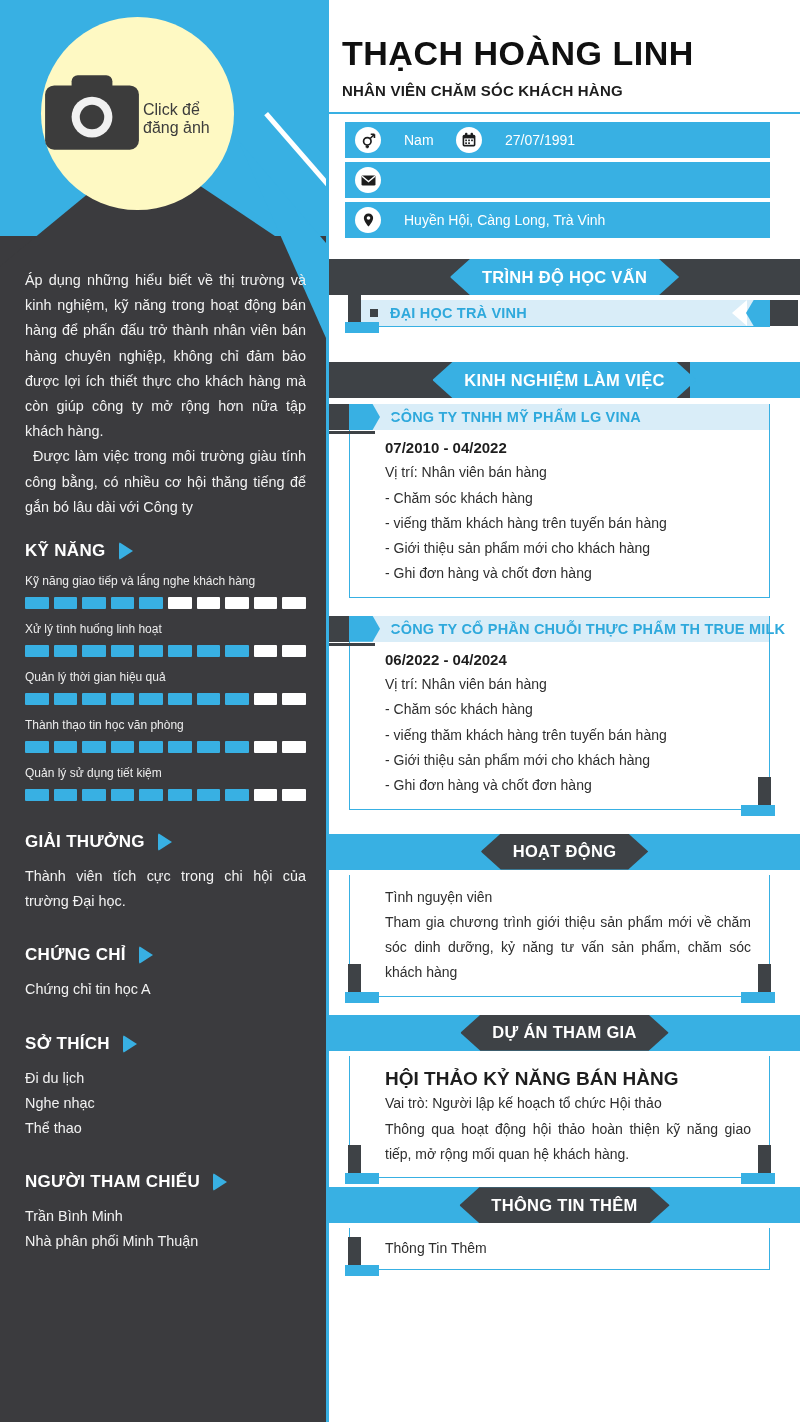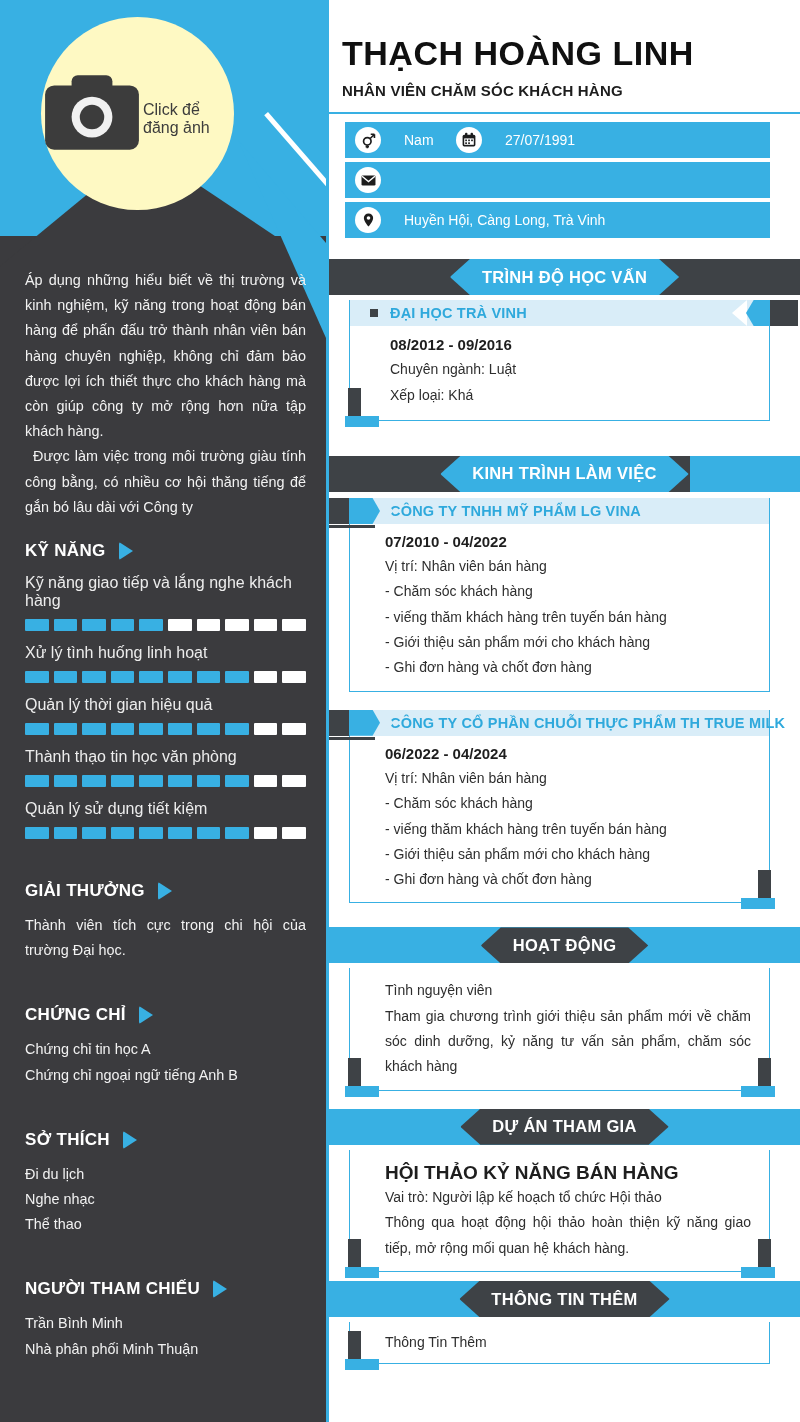"08/2012 - 09/2016" div.box-body { html: <div> <div>08/2012 - 09/2016</div> <div> <p>Chuyên ngành: Luật</p> <p>Xếp loại: Khá</p> </div> </div> -> none }
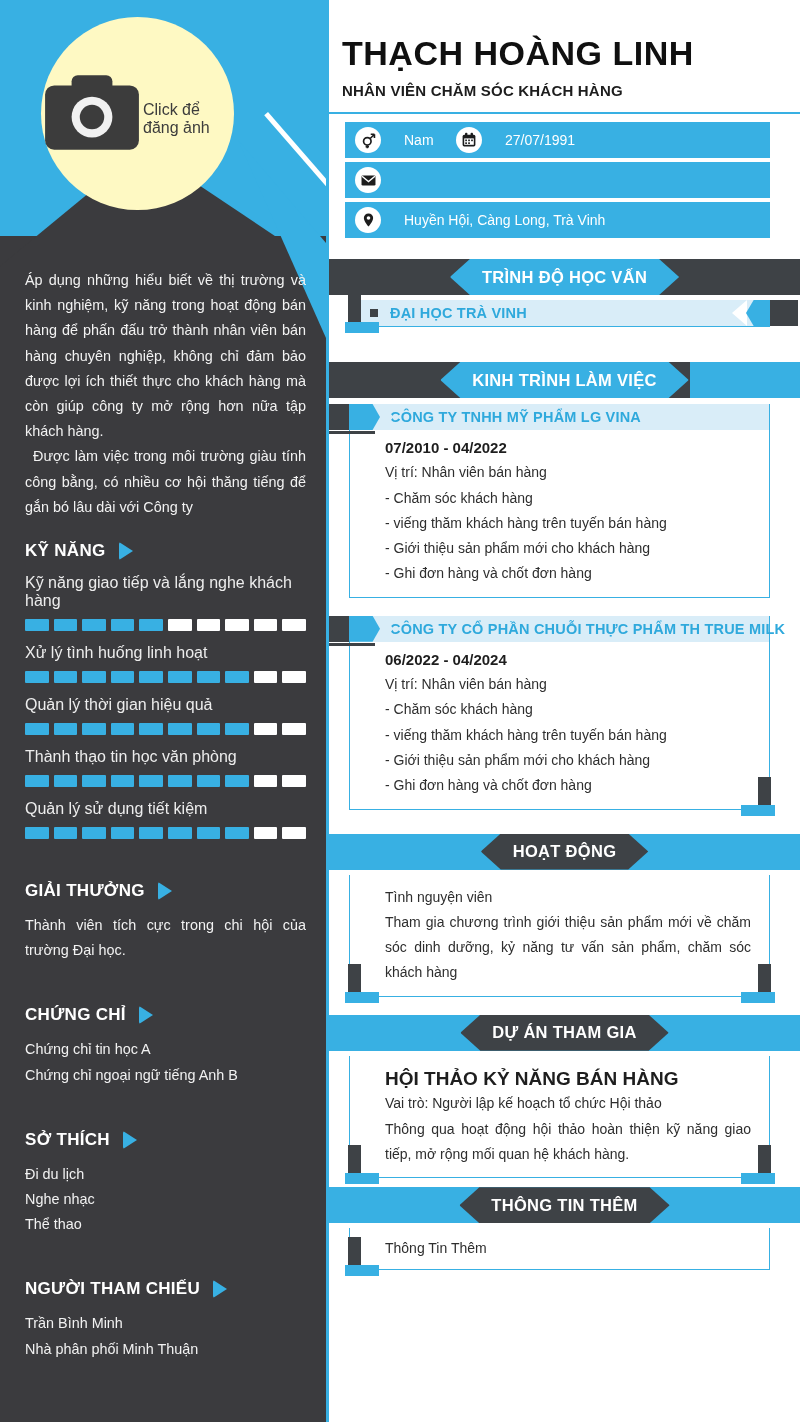"KINH TRÌNH LÀM VIỆC" div.badge { text: TRÌNH -> NGHIỆM }
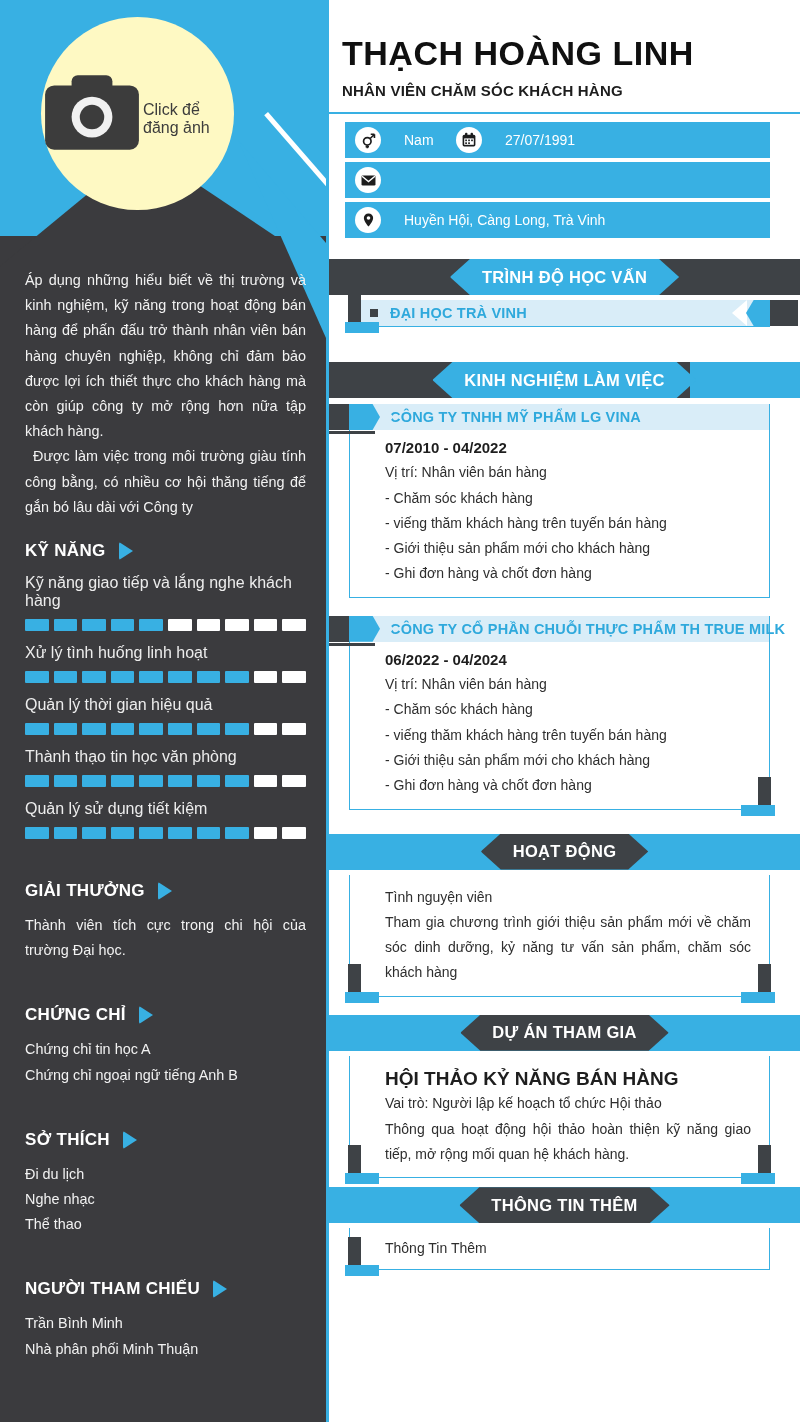"Kỹ năng giao tiếp và" .skill-label { font-size: 16px -> 12px }
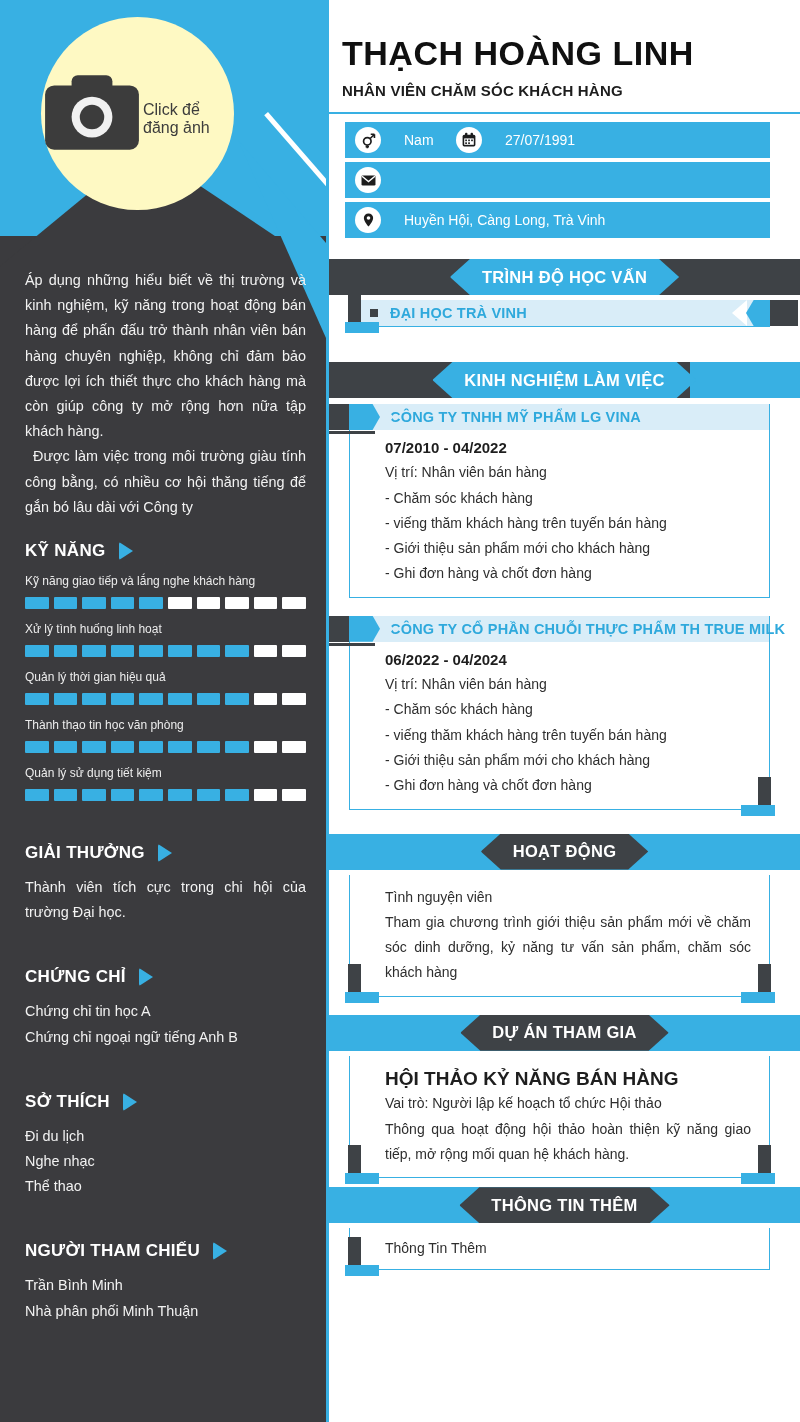"GIẢI THƯỞNG" .sb-sec { margin-top: 42px -> 31px }
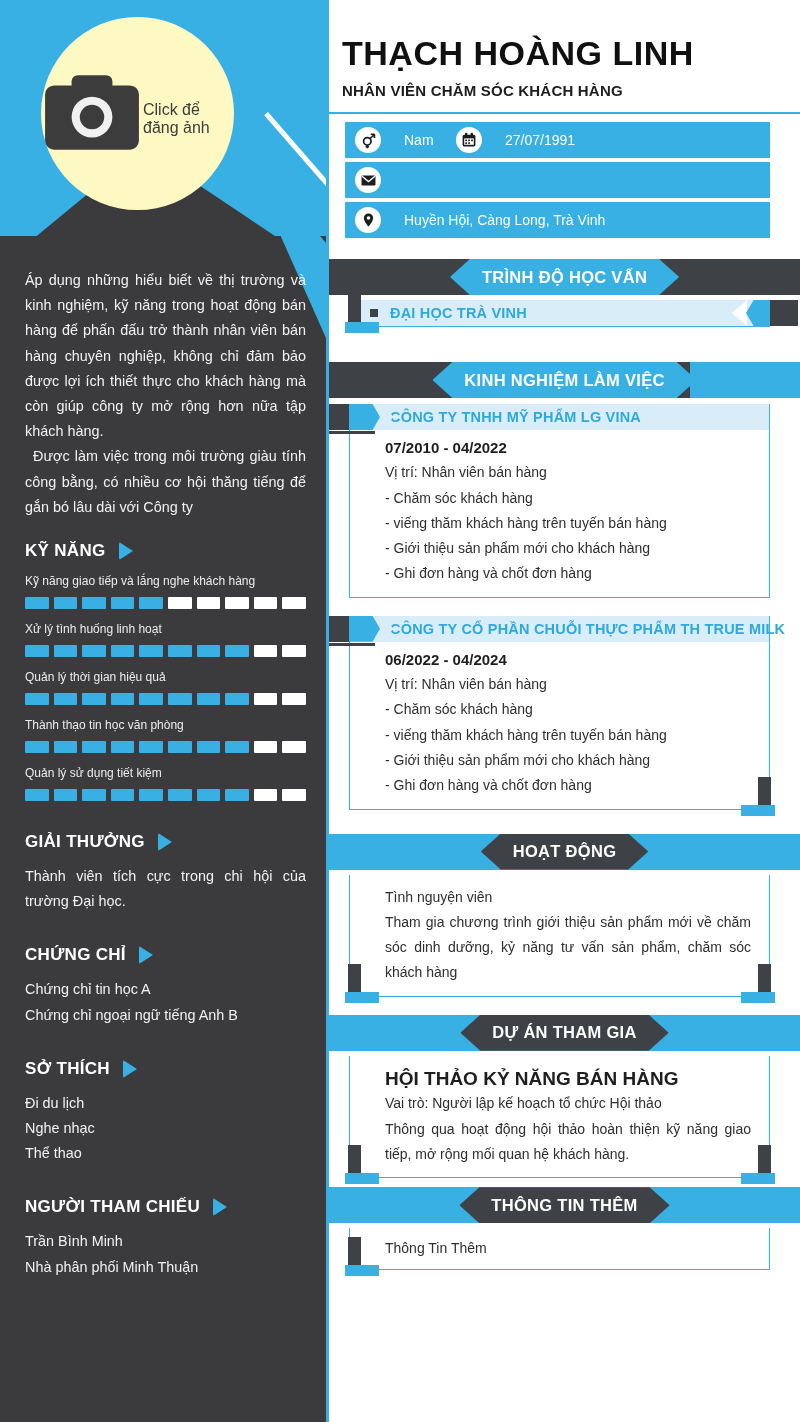"Chứng chỉ ngoại ngữ tiếng" p { html: <p>Chứng chỉ ngoại ngữ tiếng Anh B</p> -> none }
